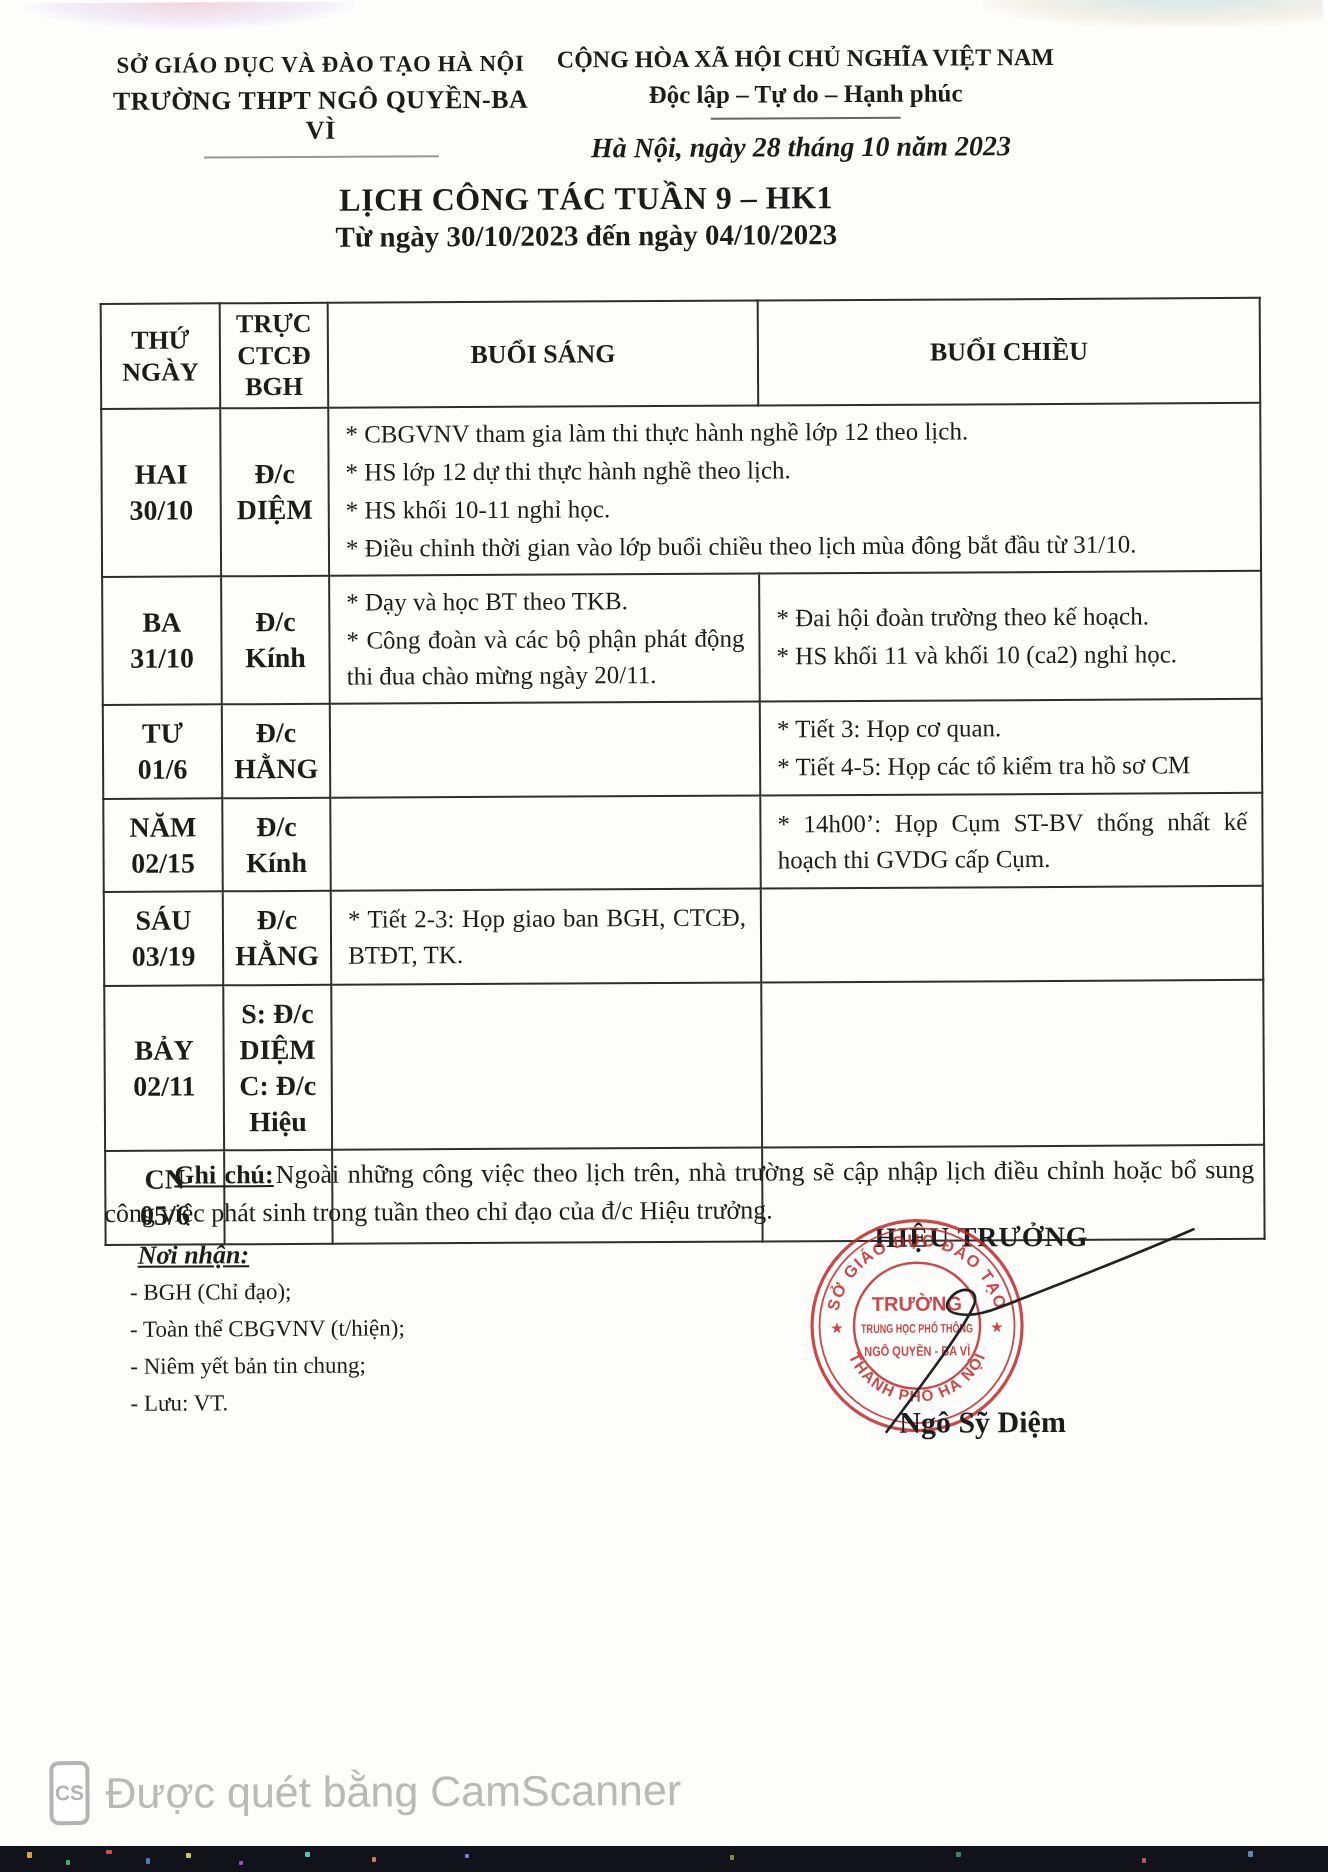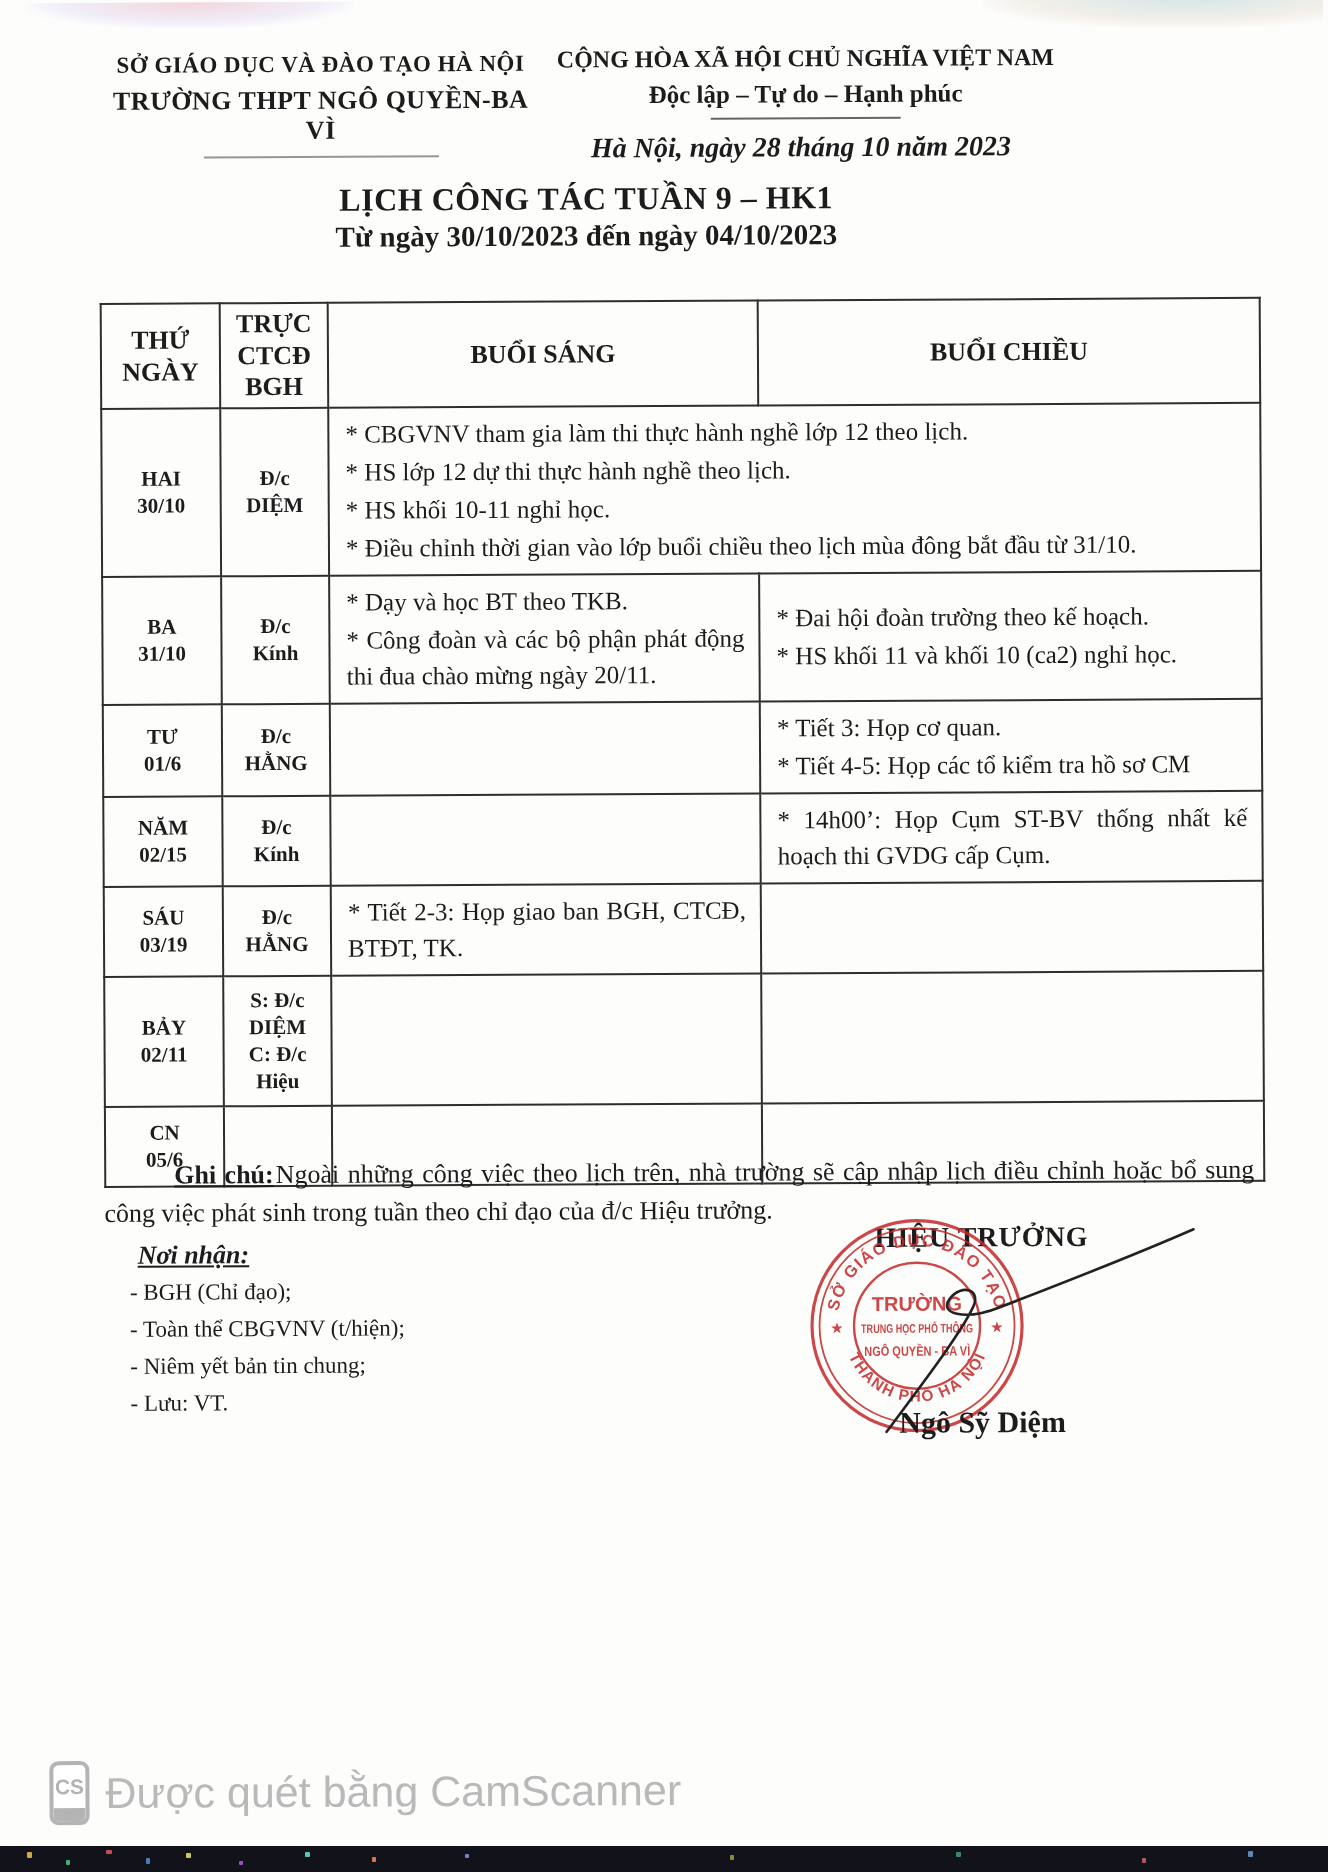"HAI" td.day,td.duty { font-size: 21px -> 28px }
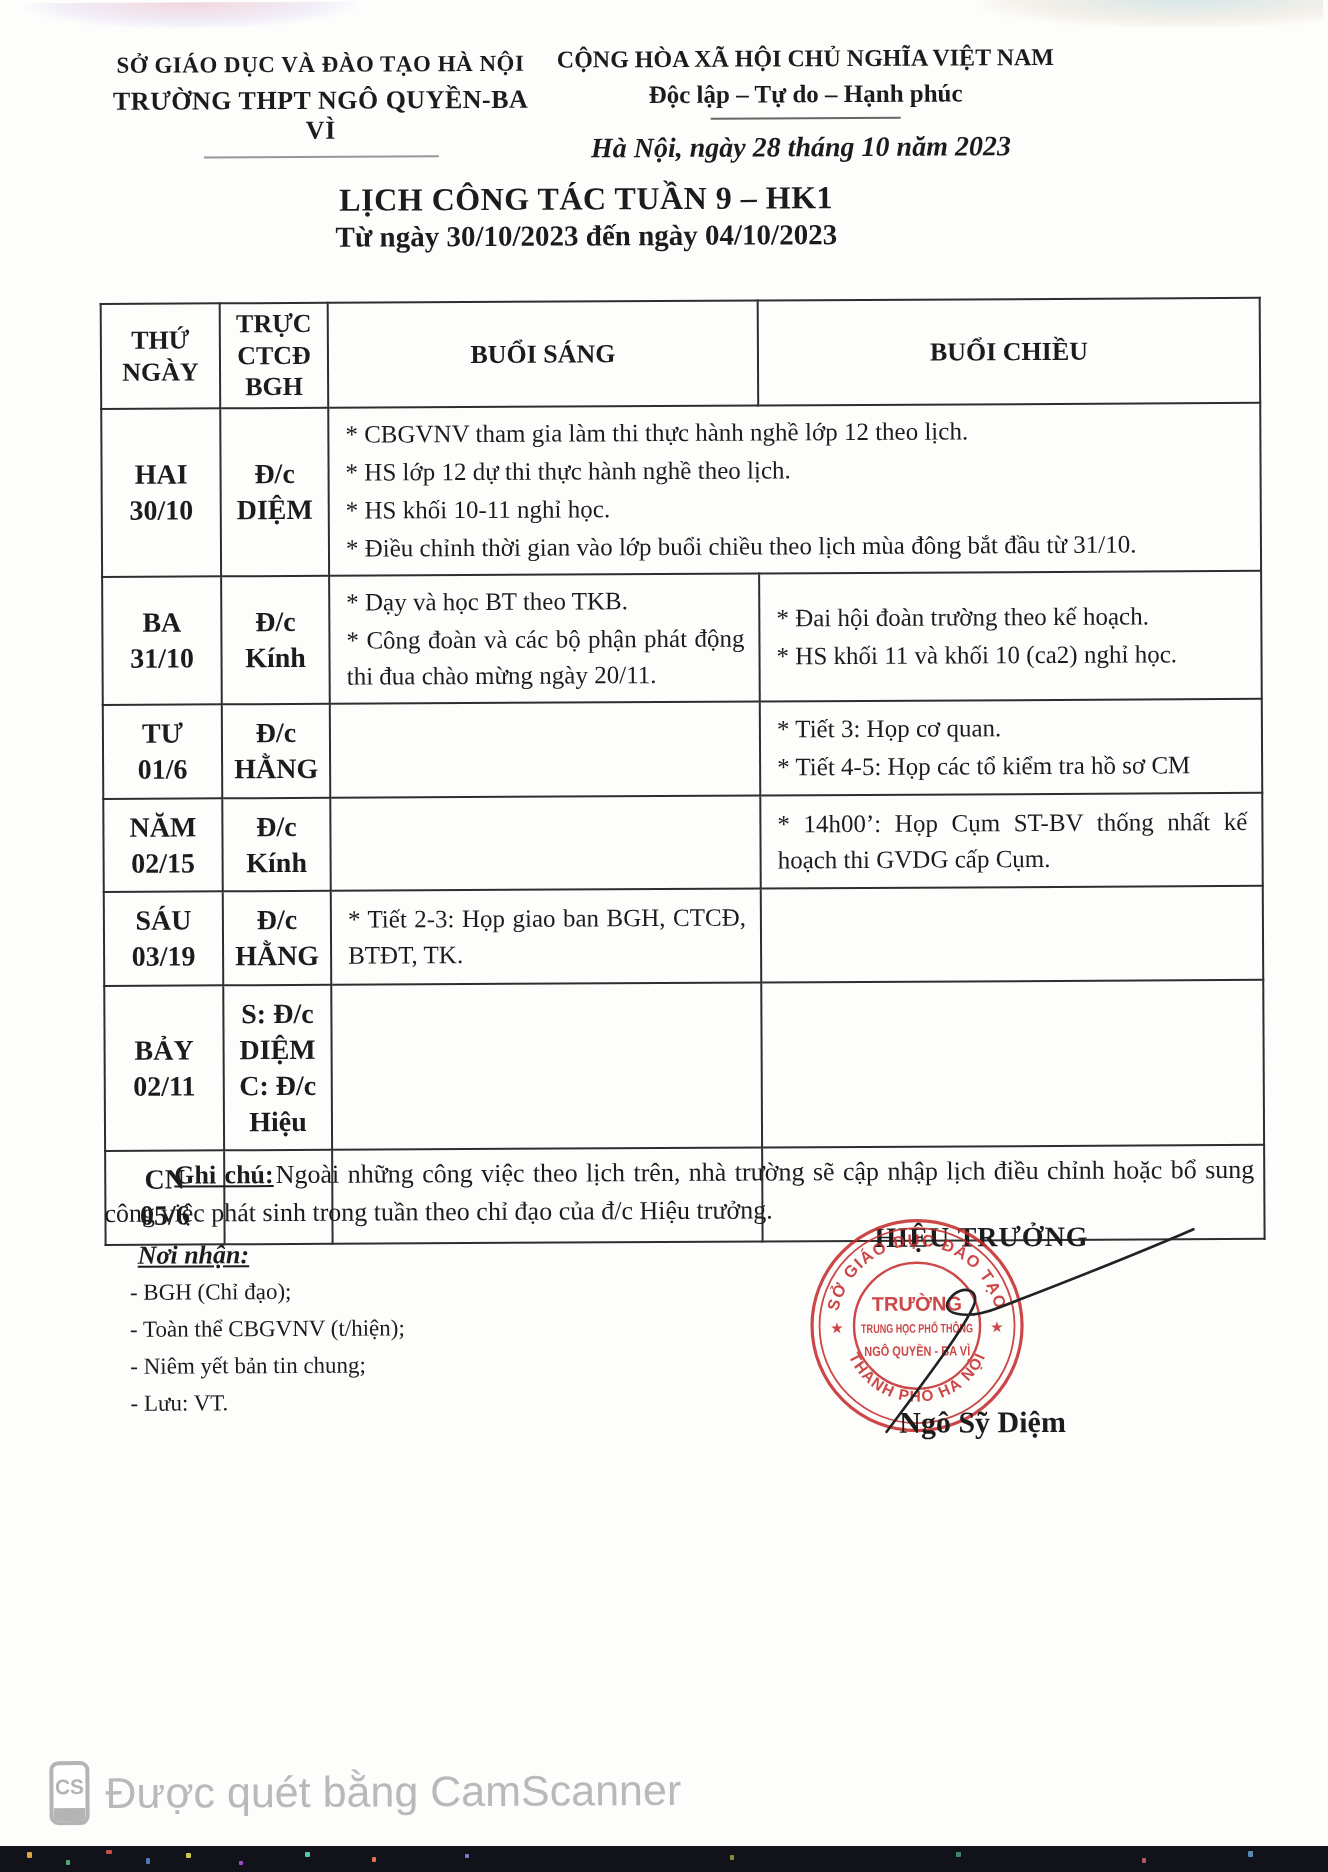"CS" .cs-icon { flex-direction: column -> row }
